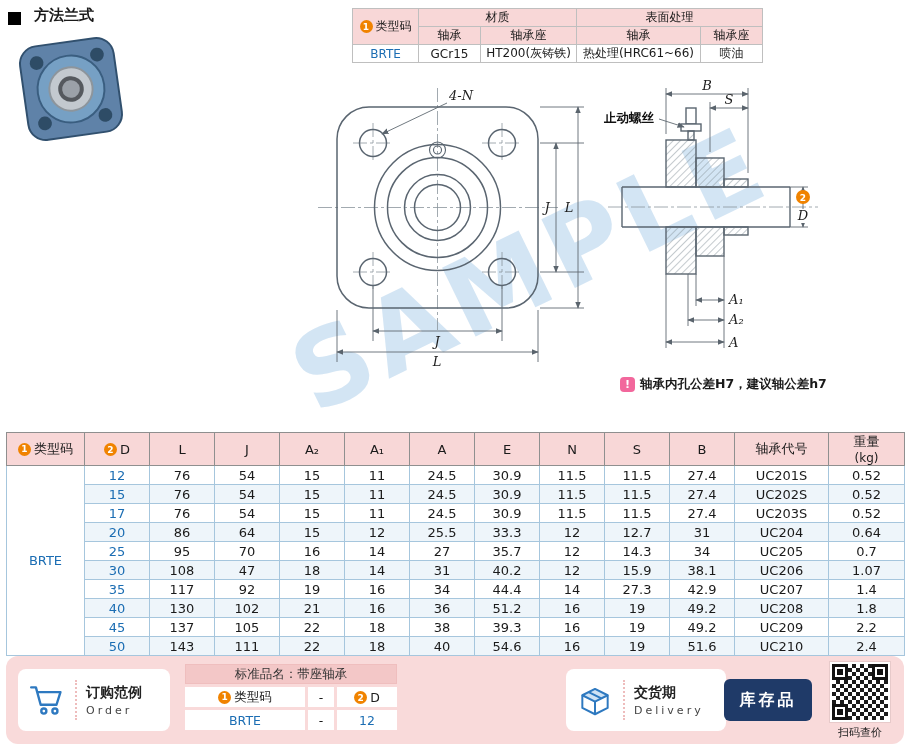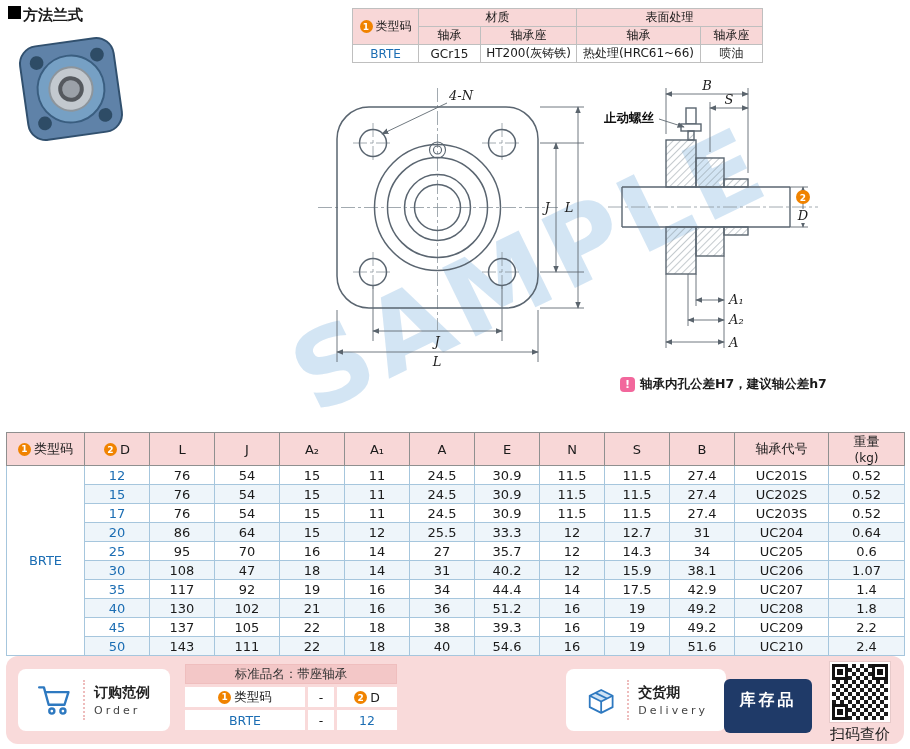"方法兰式" .title-row { align-items: flex-start -> flex-end; gap: 2px -> 13px }
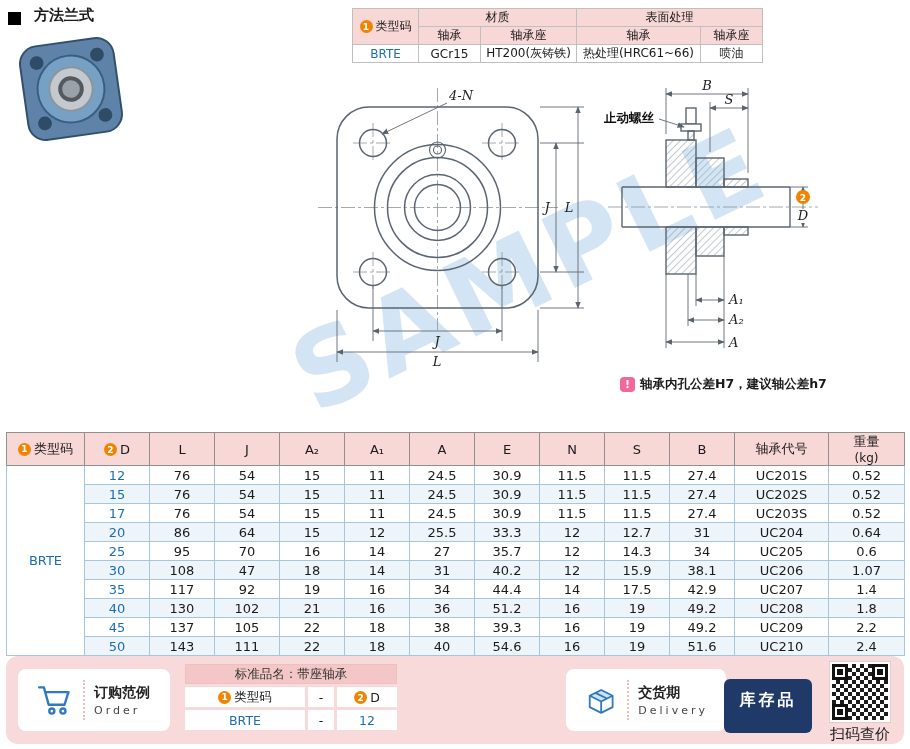"0.6" td { text: 0.6 -> 0.7 }
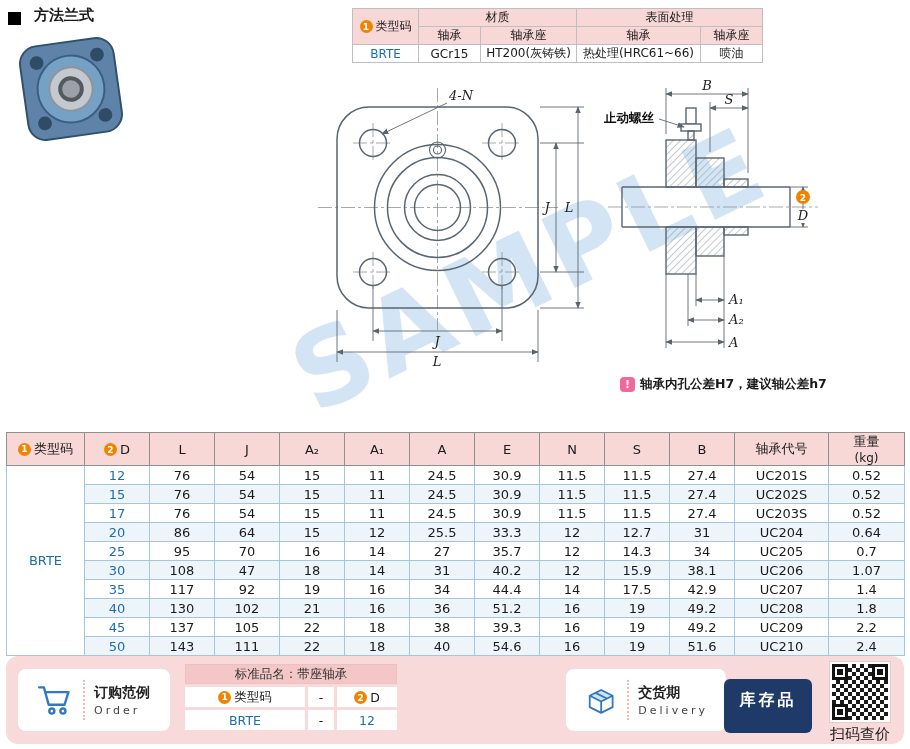"17.5" td { text: 17.5 -> 27.3 }
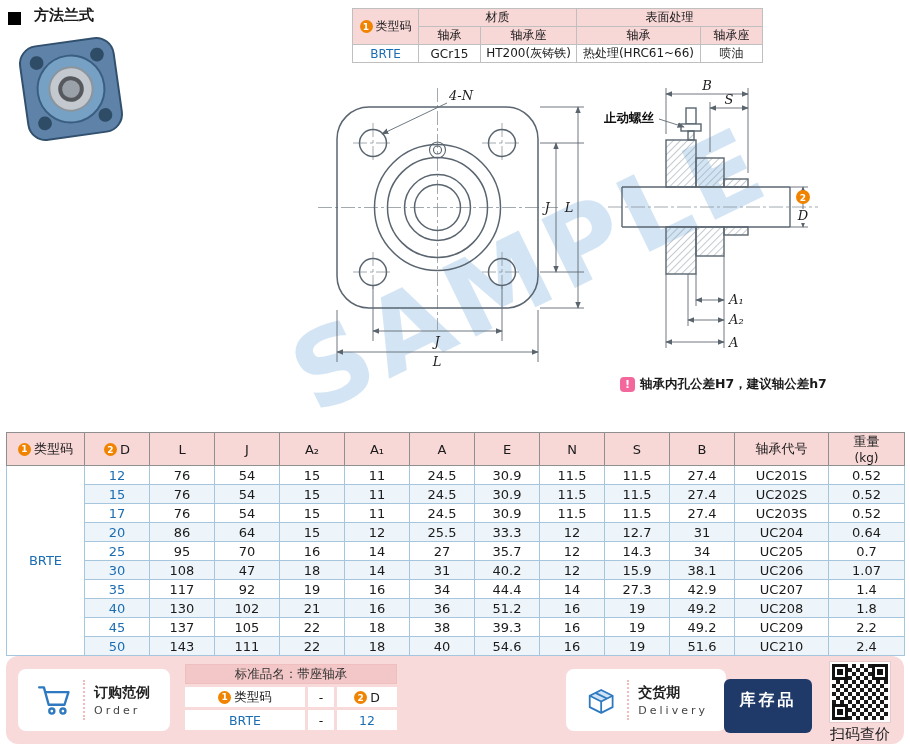"订购范例" .card { padding: 0 18px -> 0 10px }
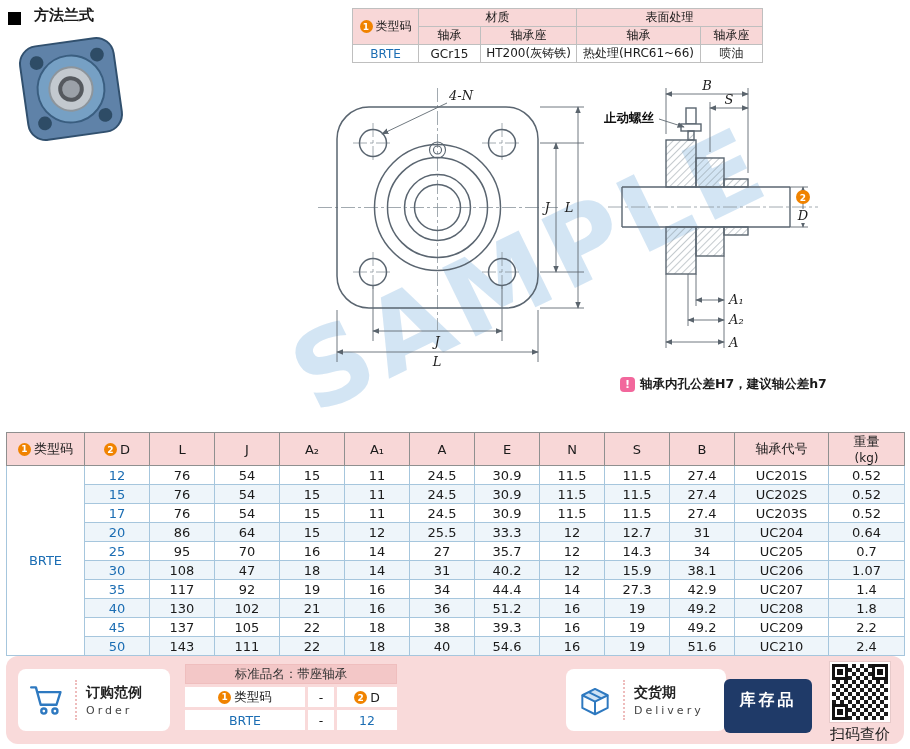"库存品" .stock-btn { height: 54px -> 42px }
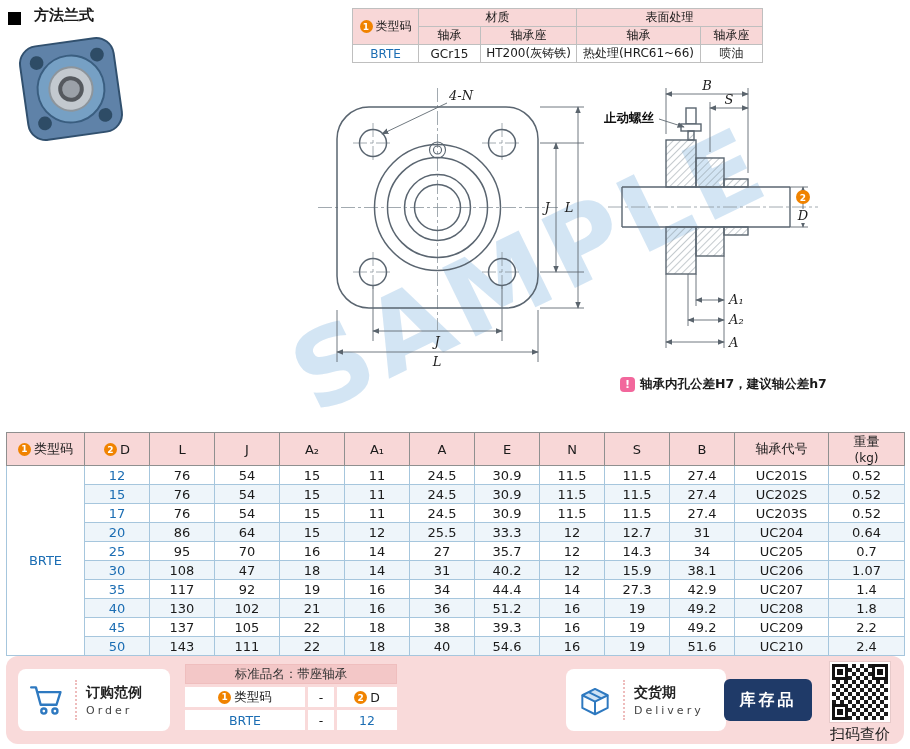"扫码查价" .qr-label { font-size: 15px -> 11px }
